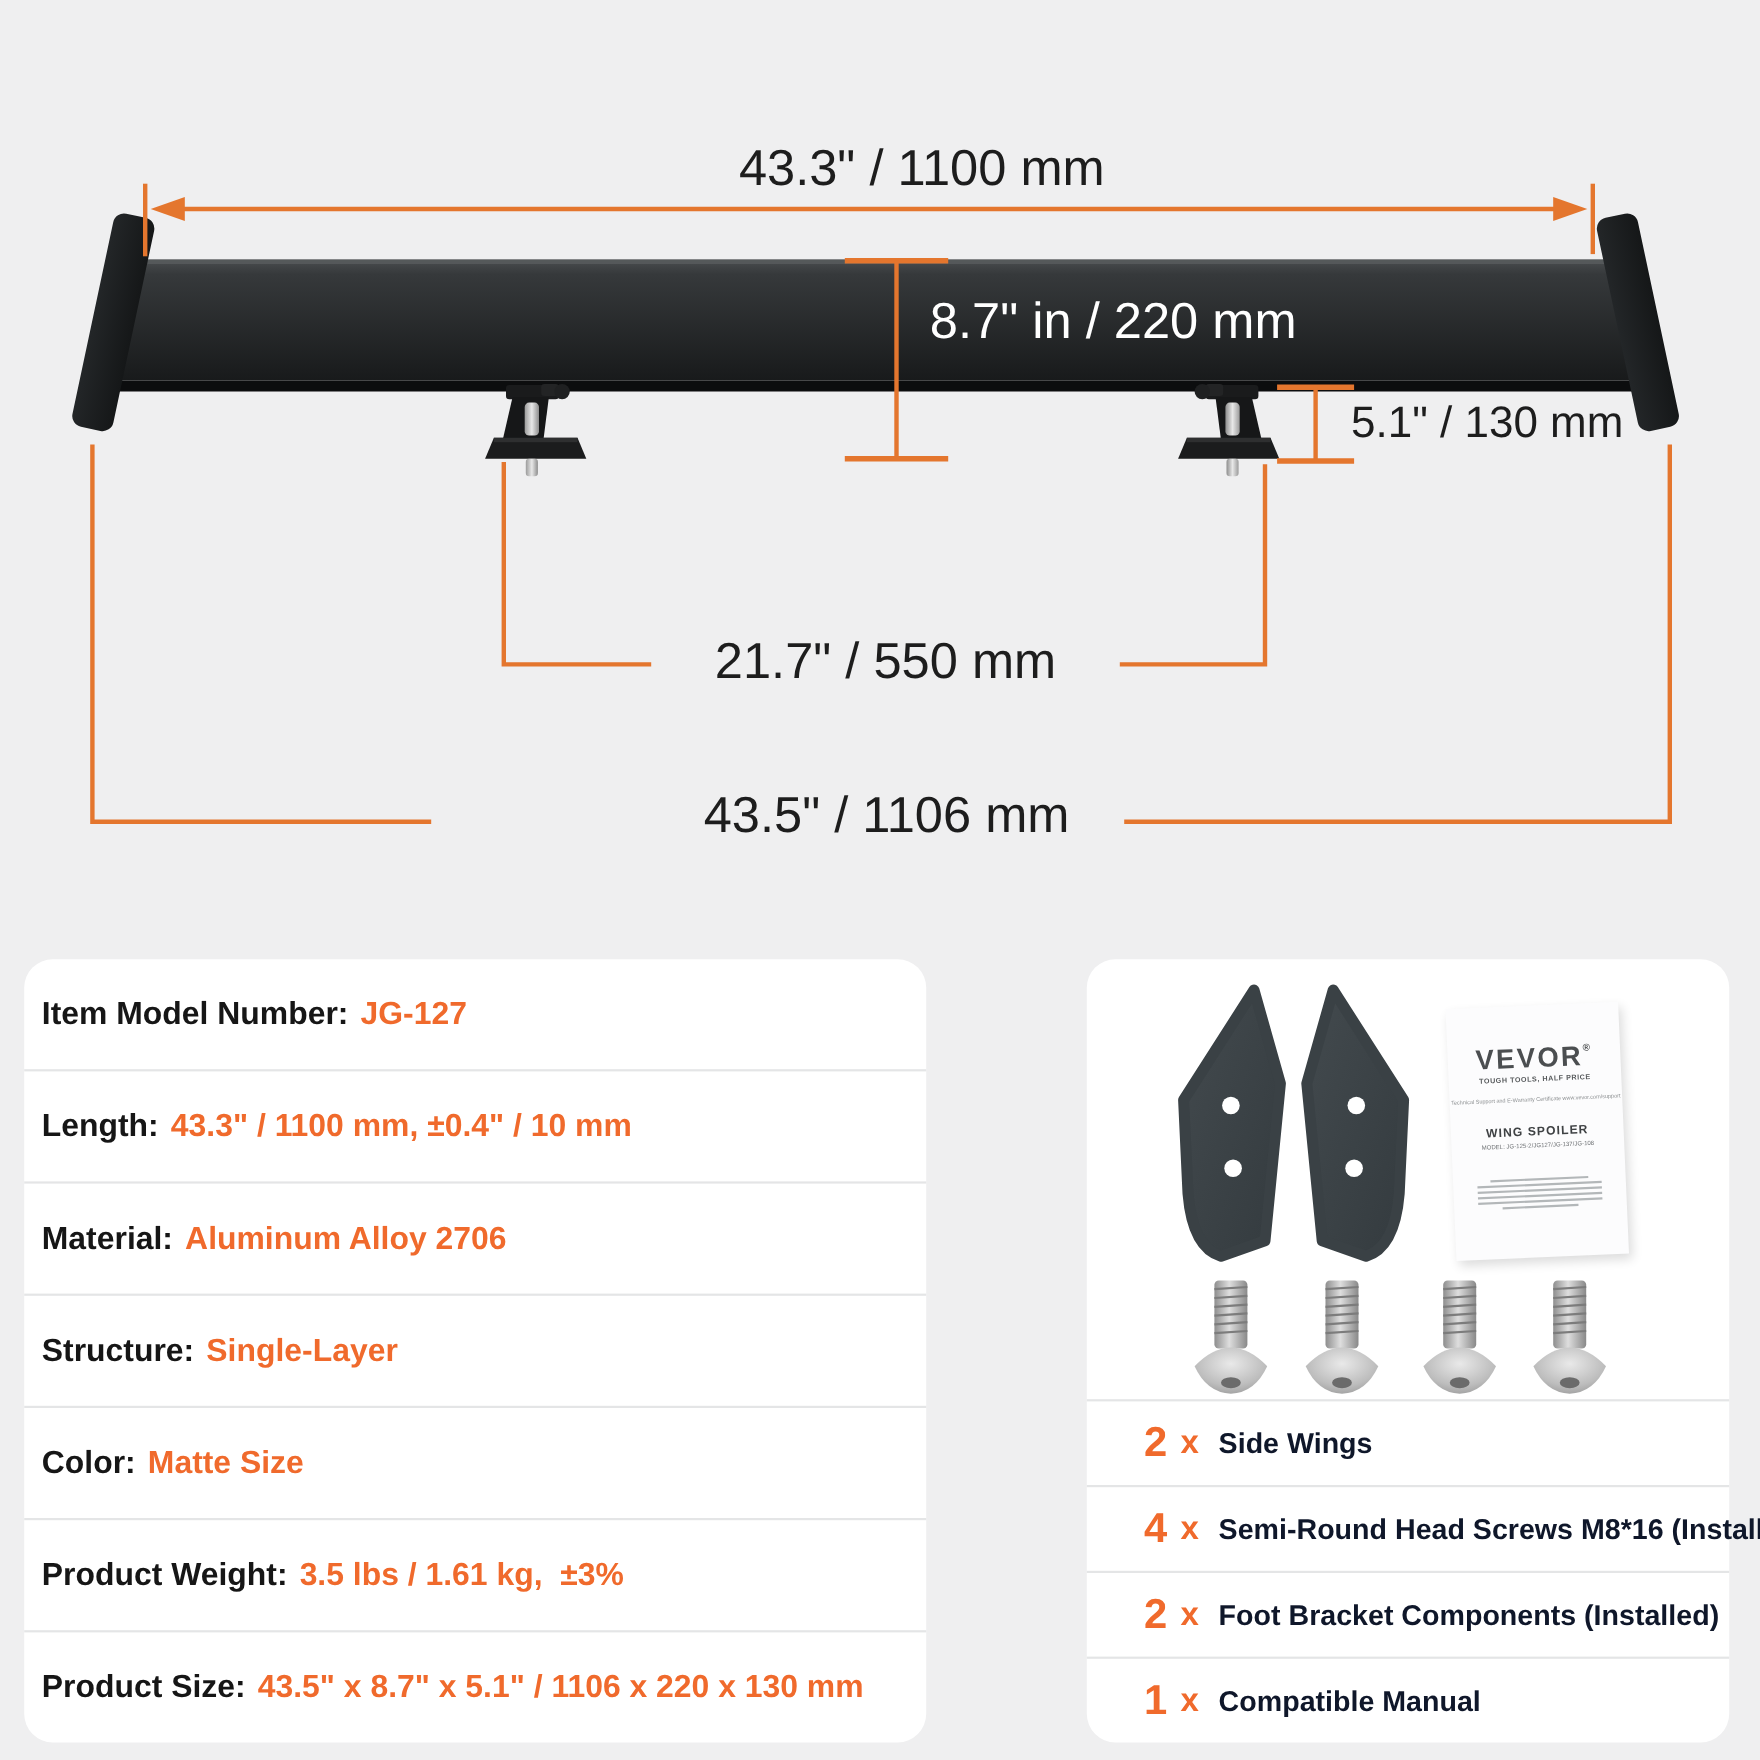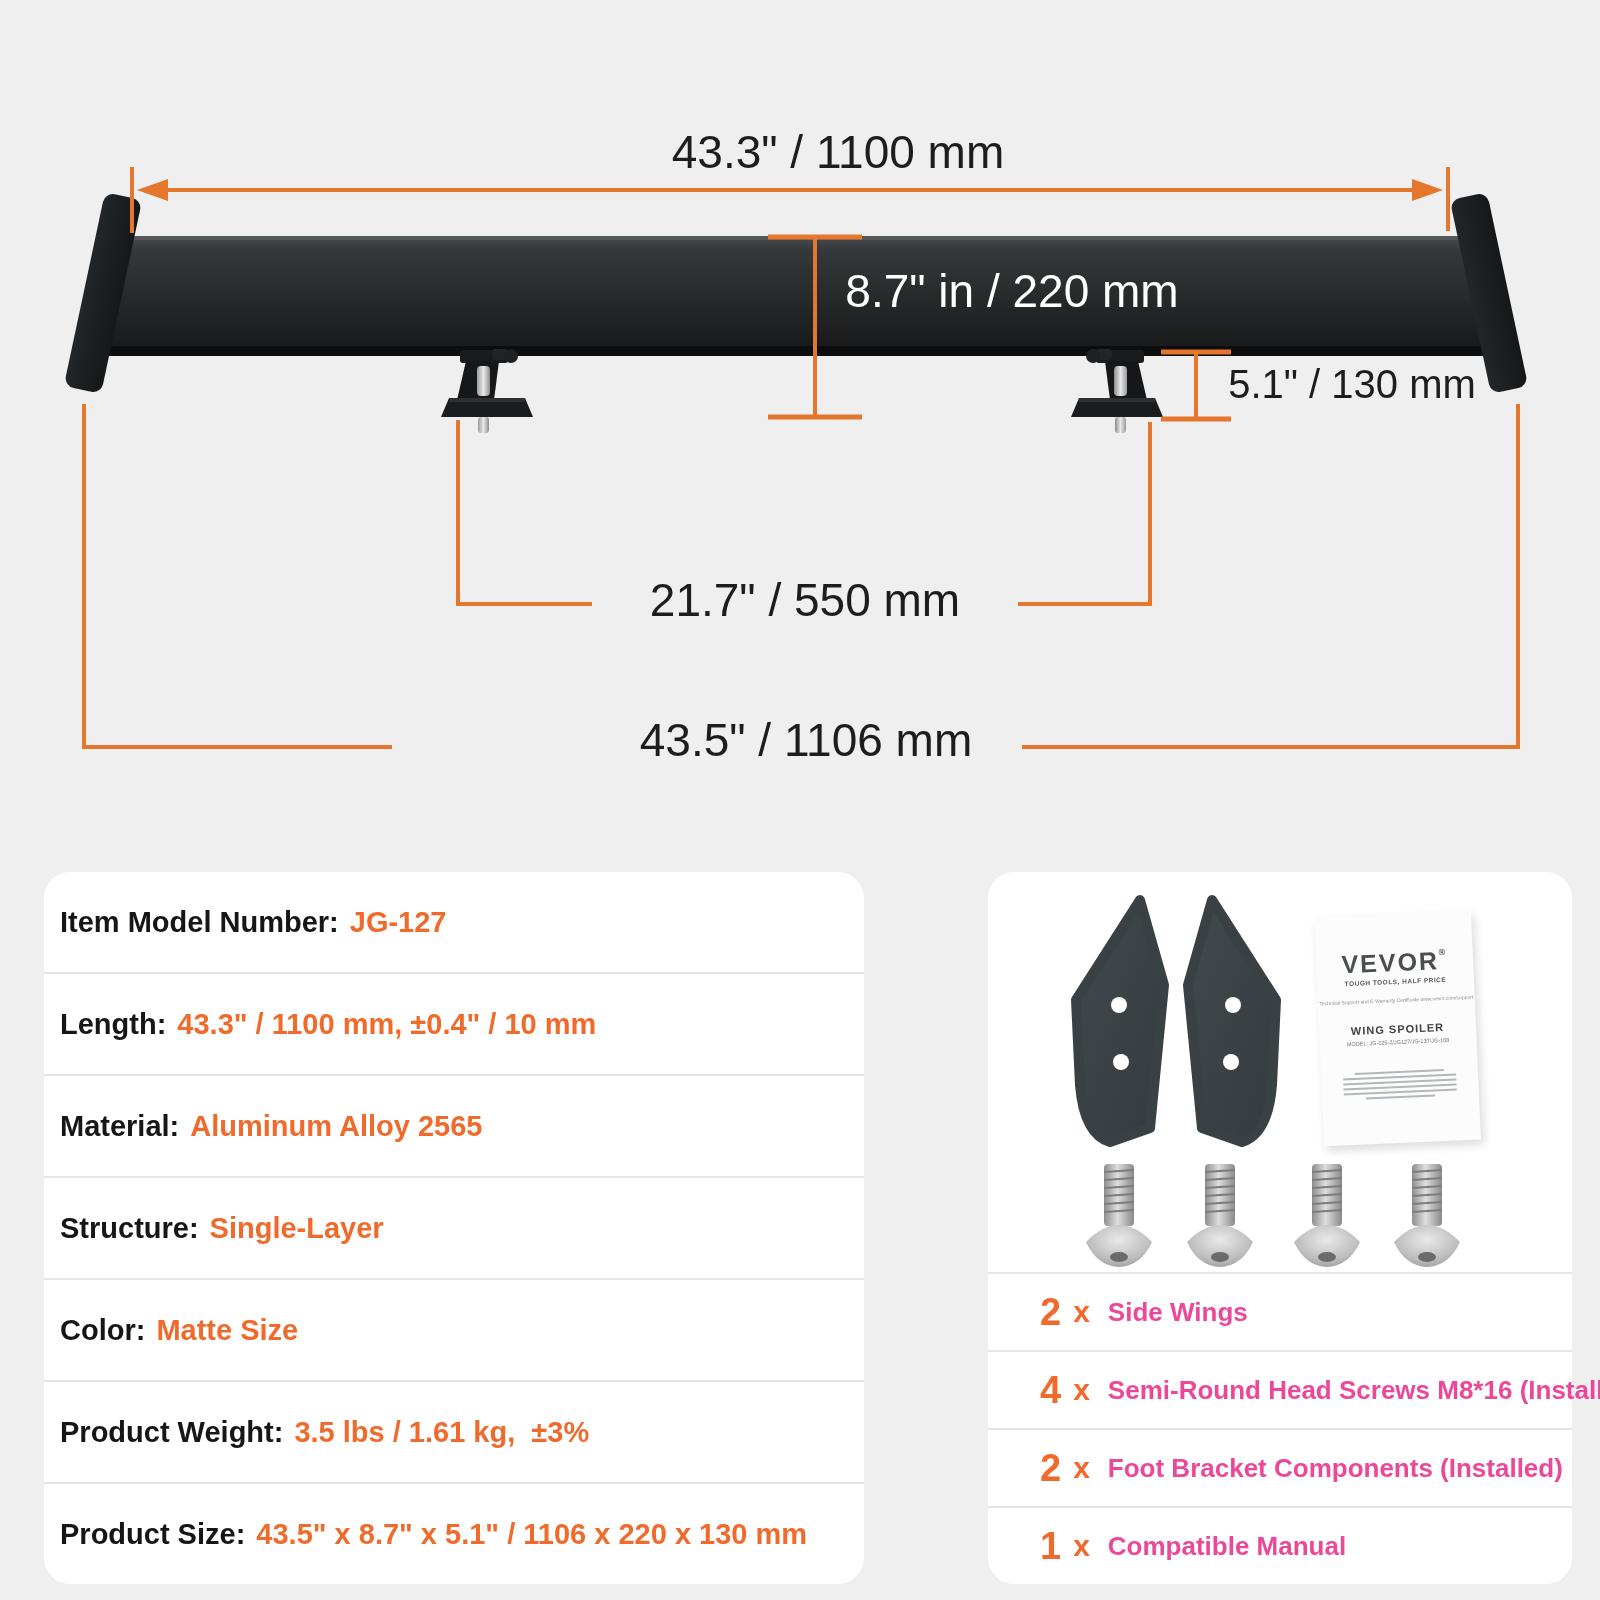"Item Model Number:" #spec-panel { left: 44px -> 22px }
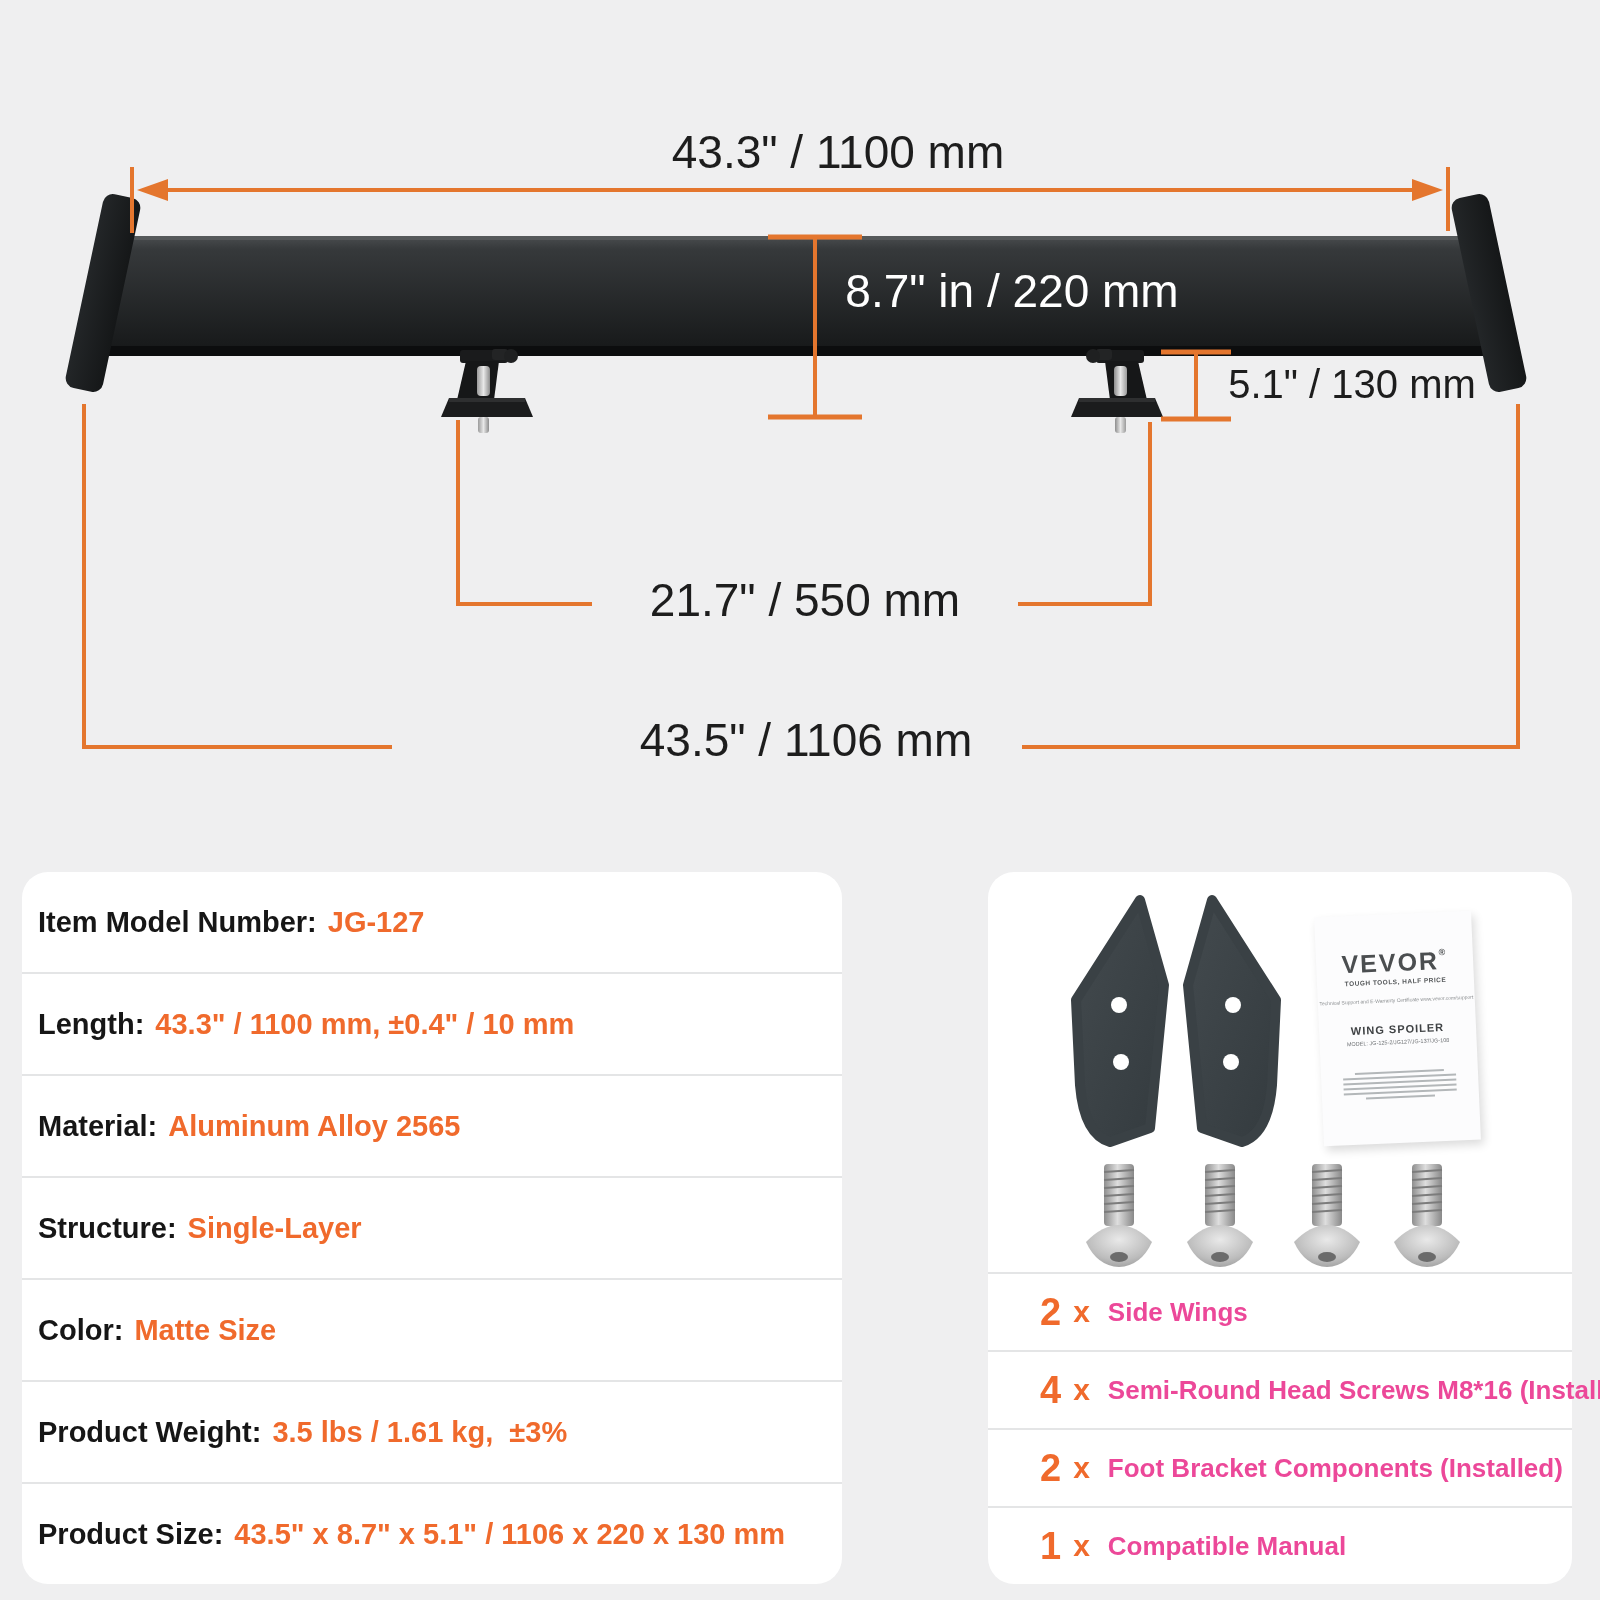"Aluminum Alloy 2565" span.spec-value { text: 2565 -> 2706 }
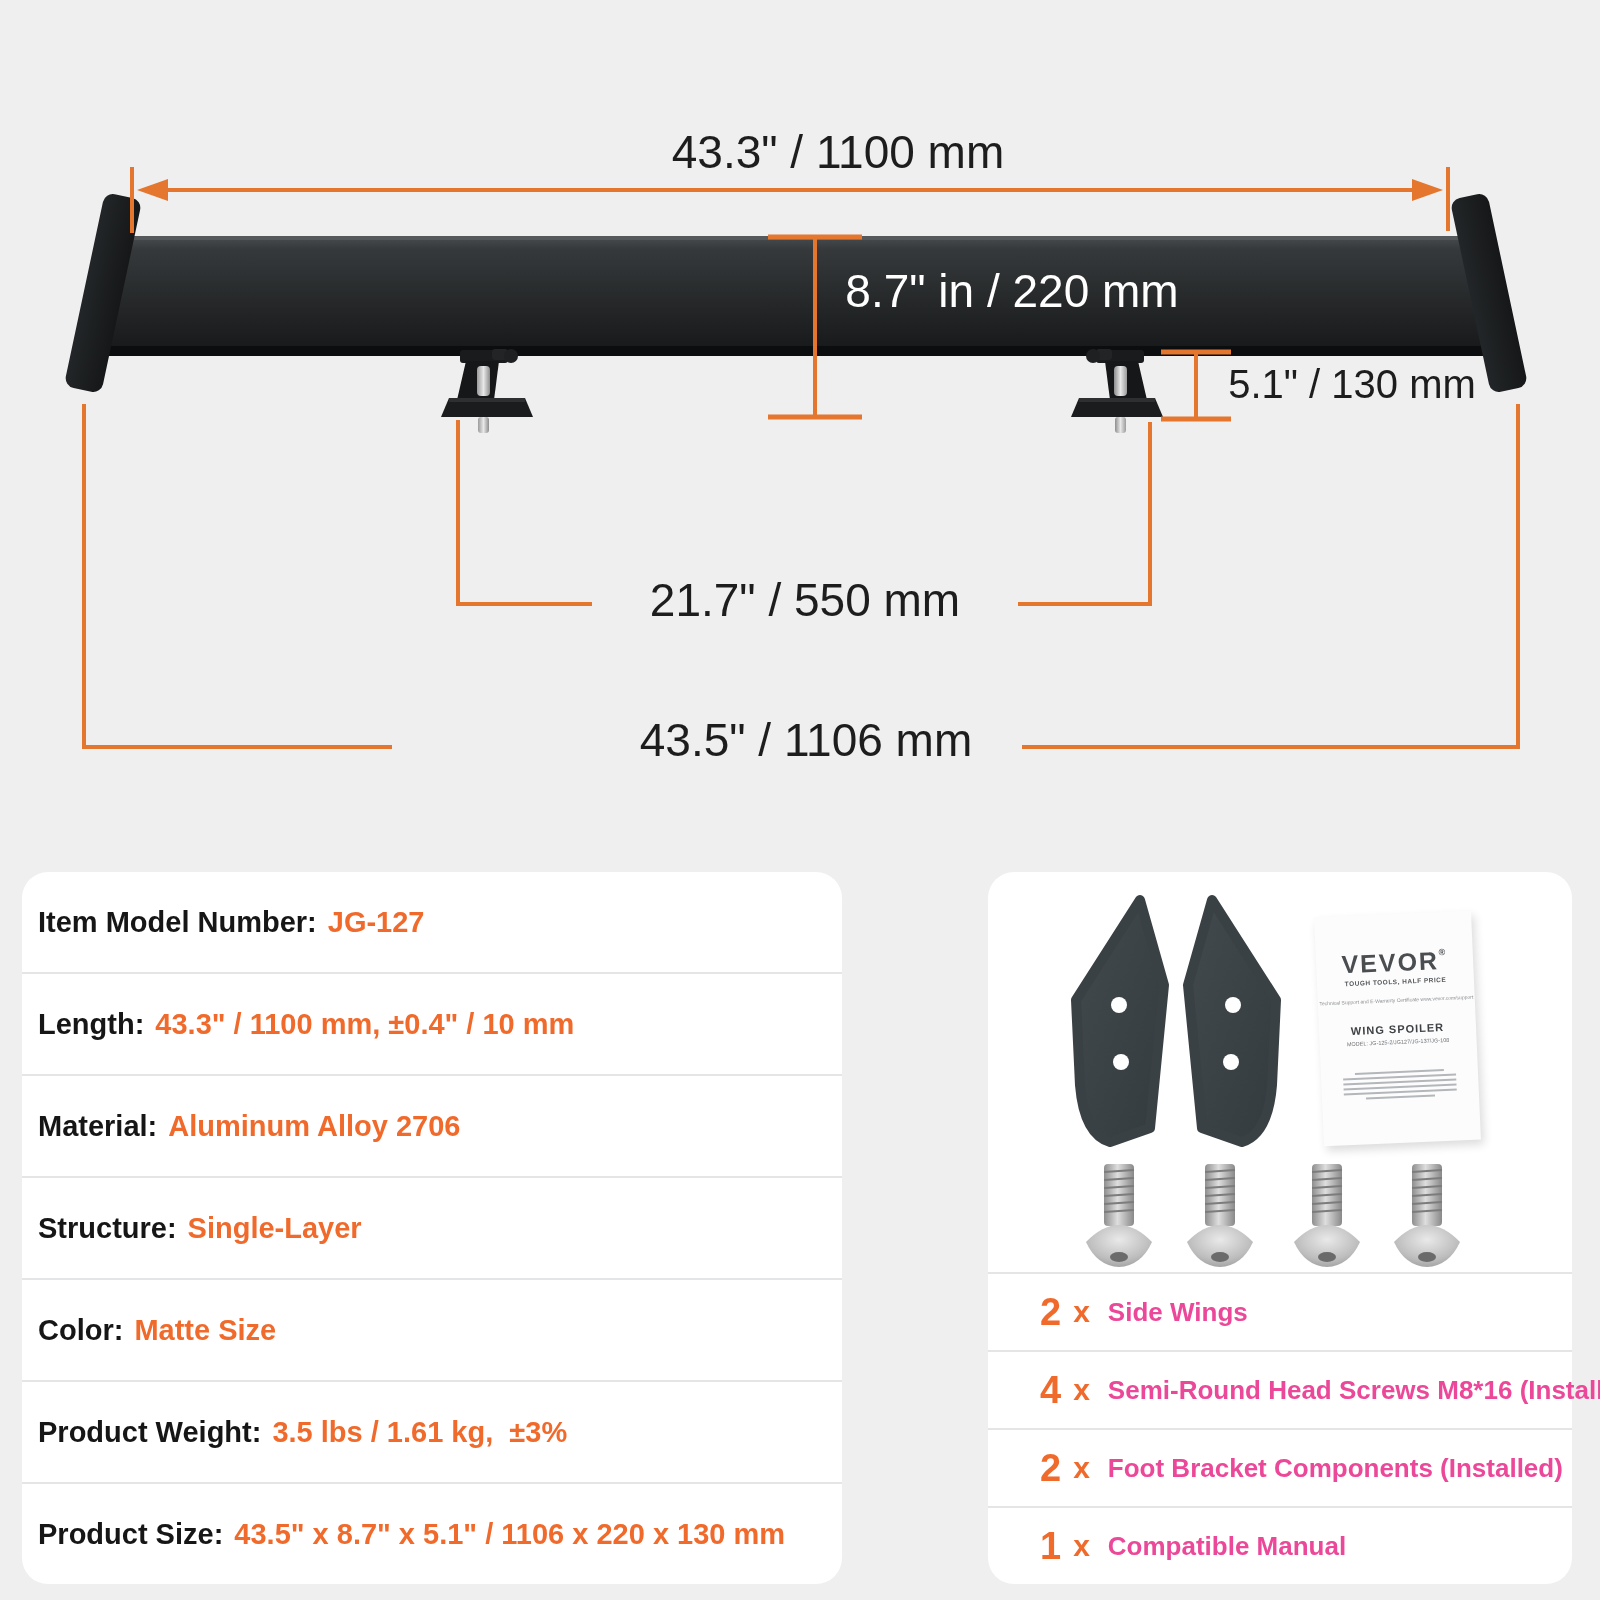"Side Wings" .pkg-label { color: #ec4899 -> #0f172a }
